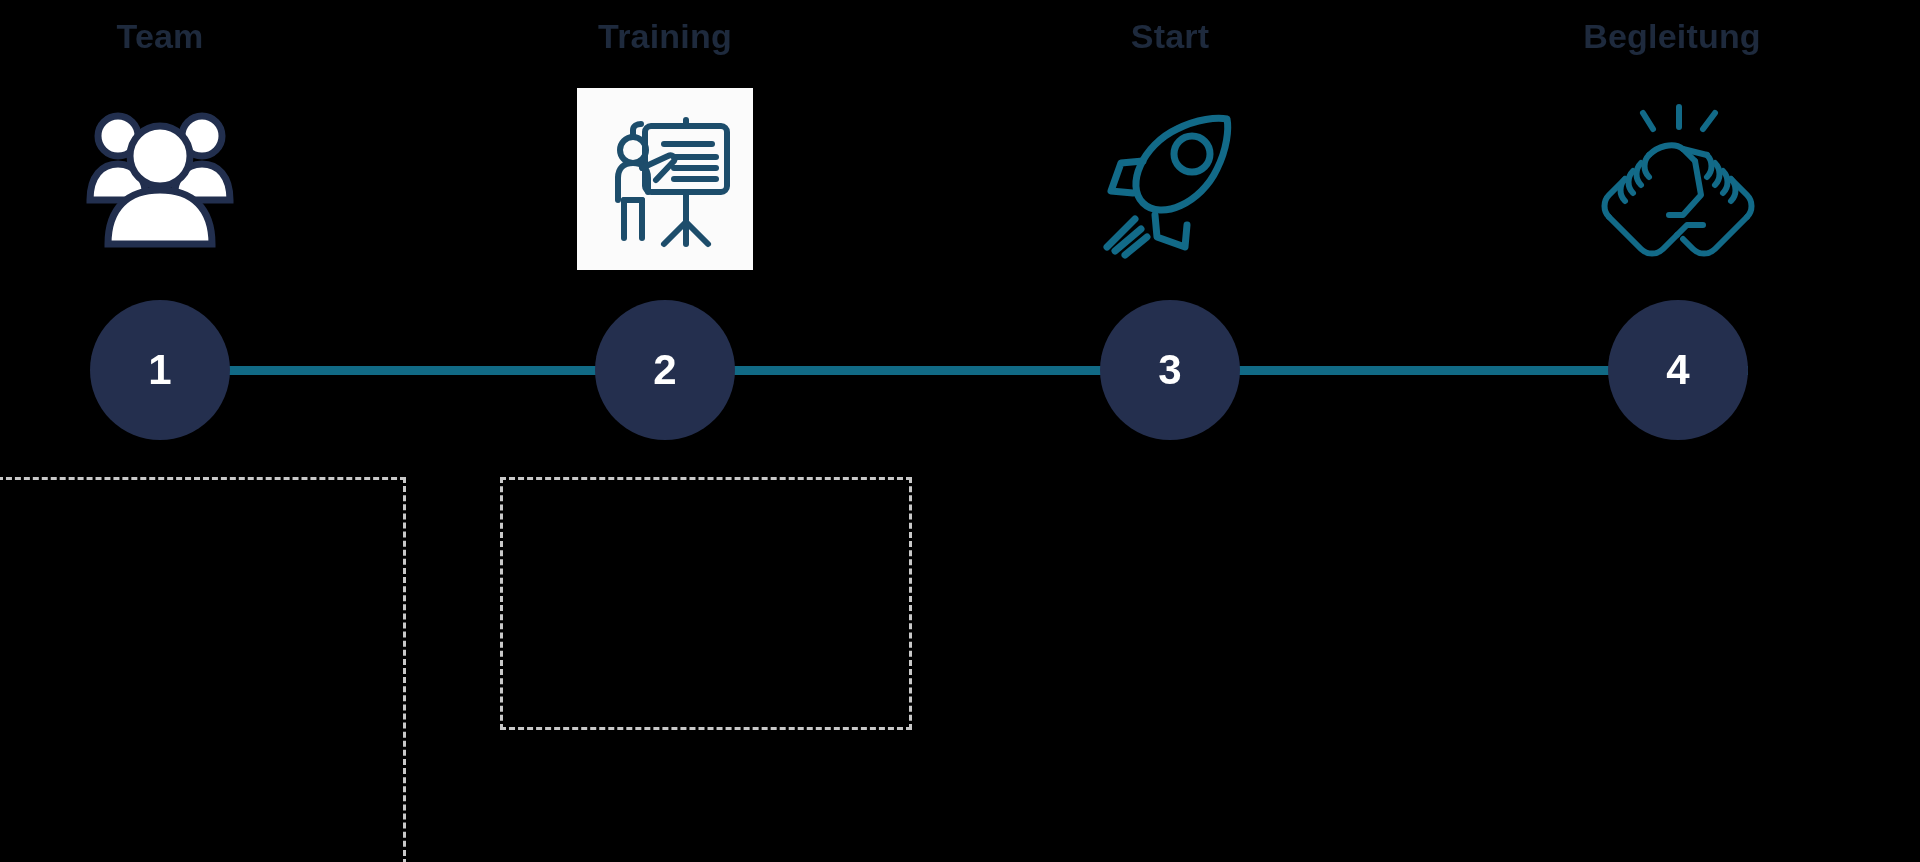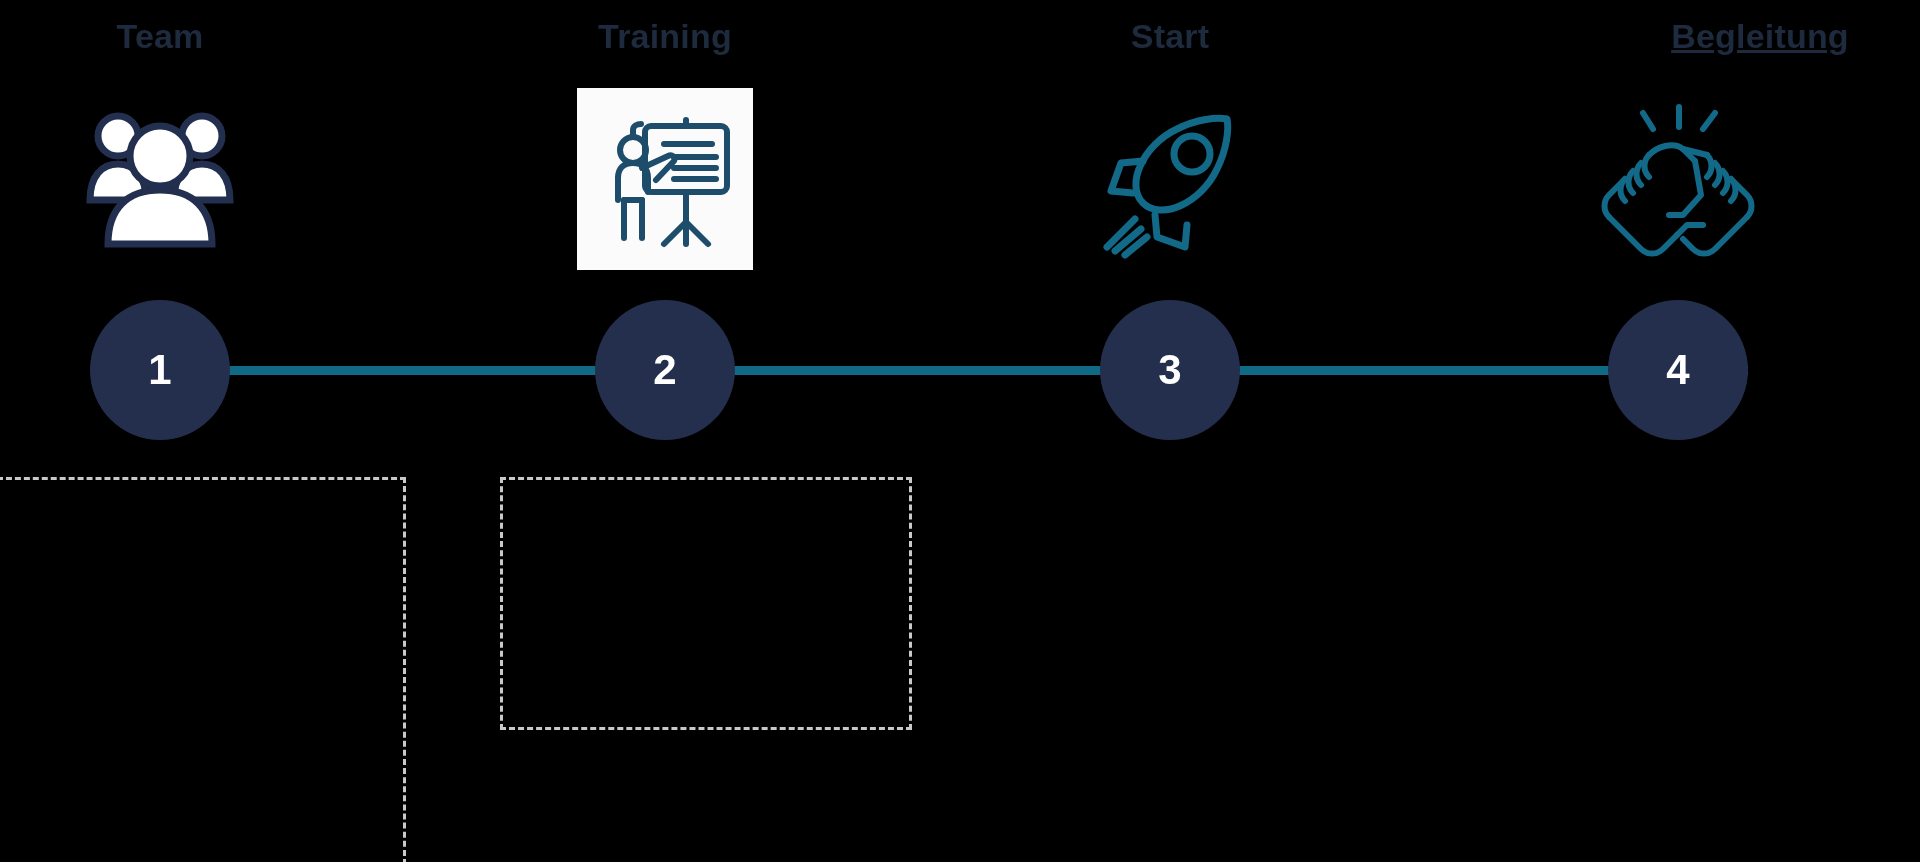"Begleitung" div.step-label { left: 1760px -> 1672px; text-decoration: underline -> none }
